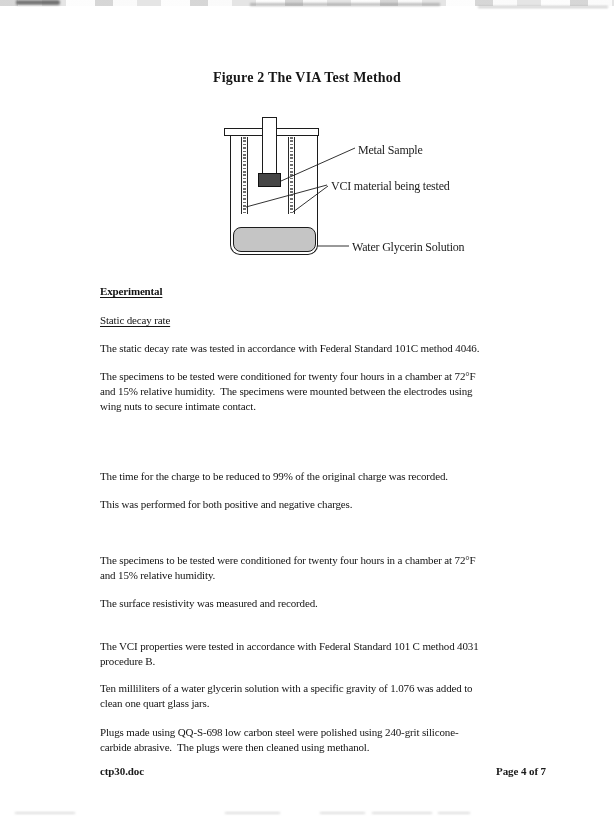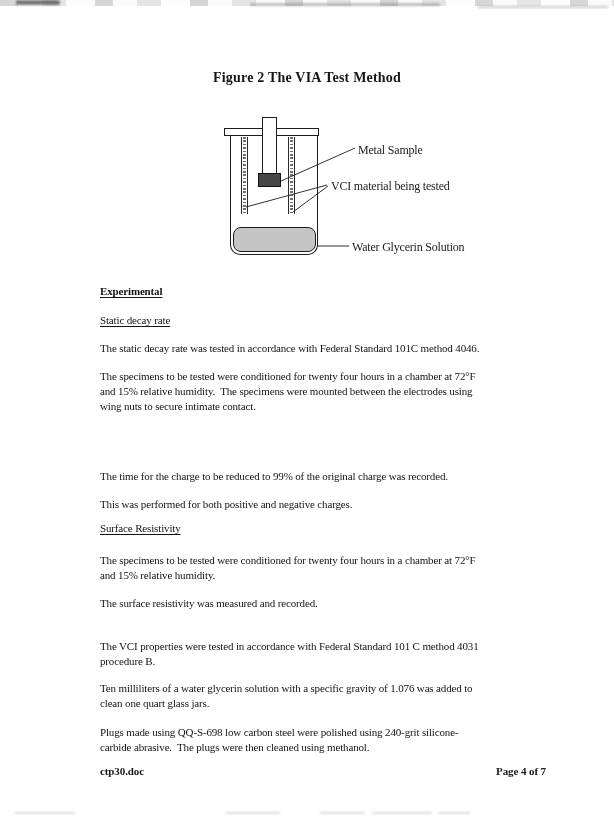"Surface Resistivity" div.tb { html: <div>Surface Resistivity</div> -> none }
